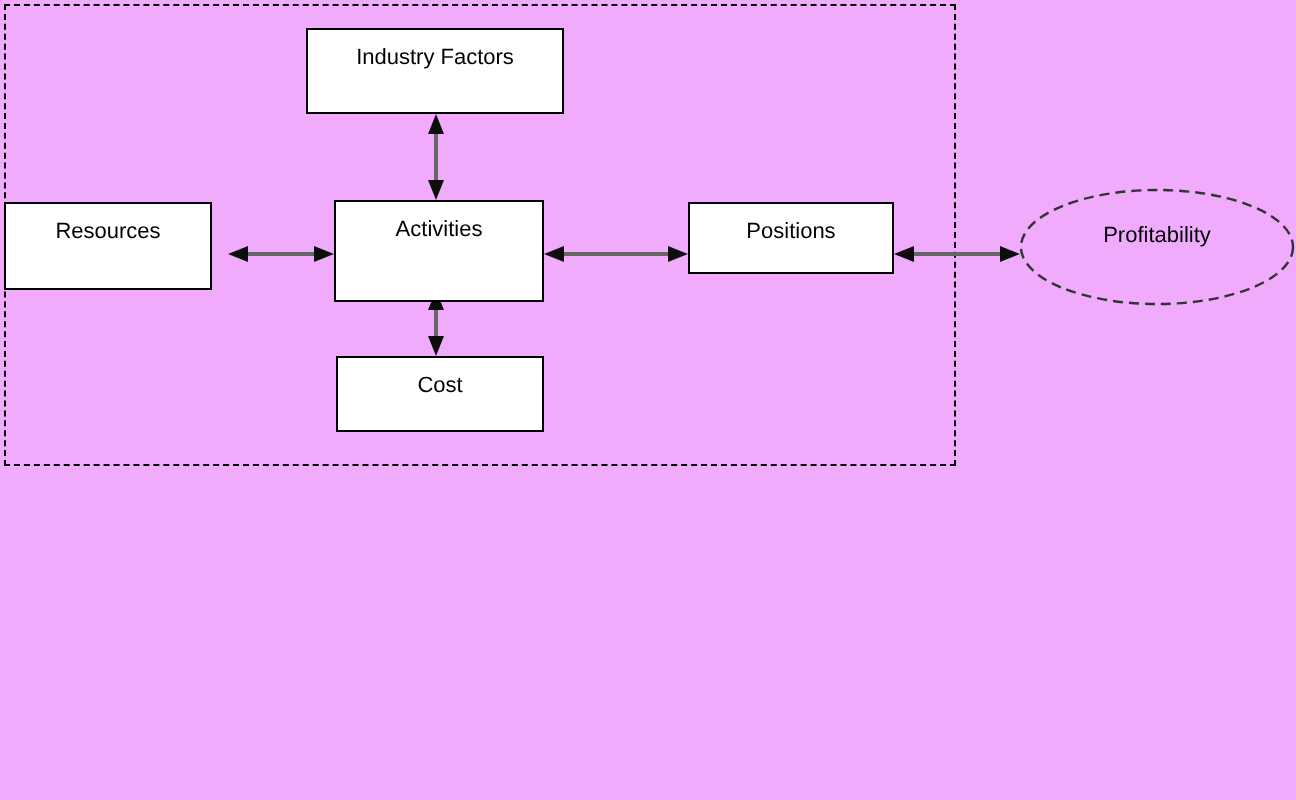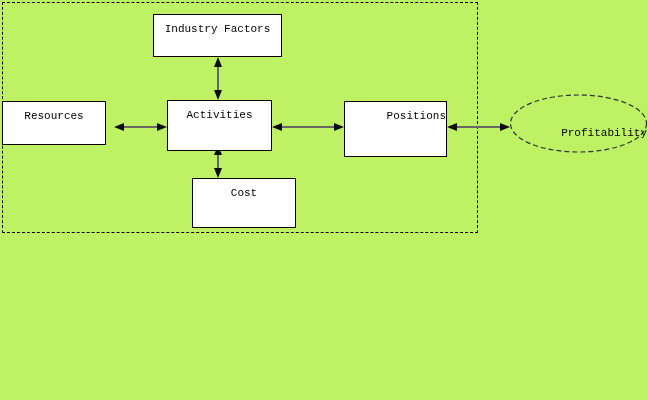"Industry Factors" #canvas { background: #bef264 -> #f0abfc; font-family: Liberation Mono, monospace -> Liberation Sans, sans-serif }
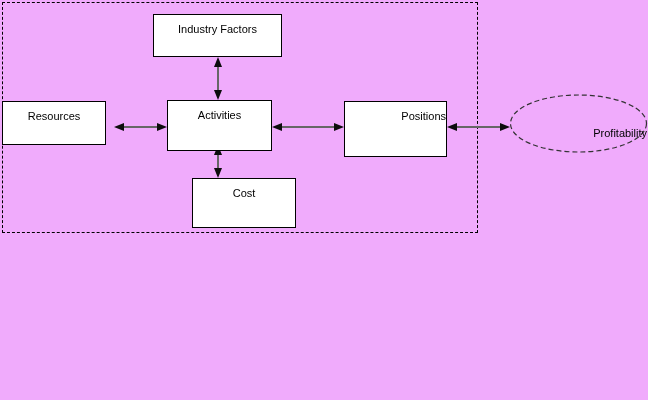"Positions" #node-positions { height: 56px -> 36px; justify-content: flex-end -> none }
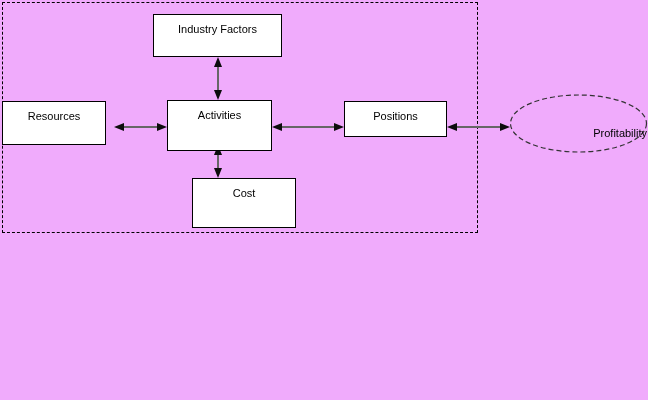"Profitability" #node-profitability { justify-content: flex-end -> none; top: 112px -> 97px }
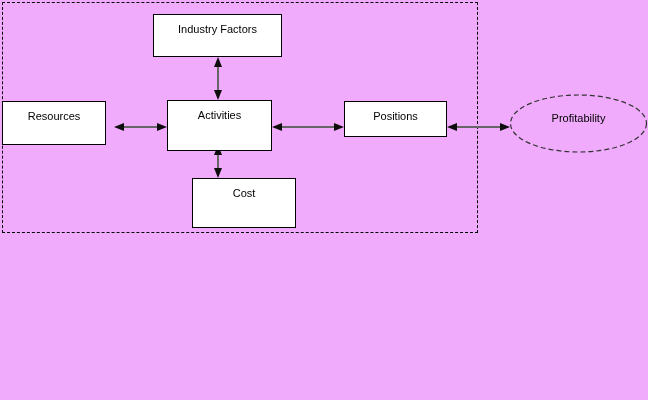"Cost" #node-cost { height: 50px -> 38px; margin-left: 24px -> none }
